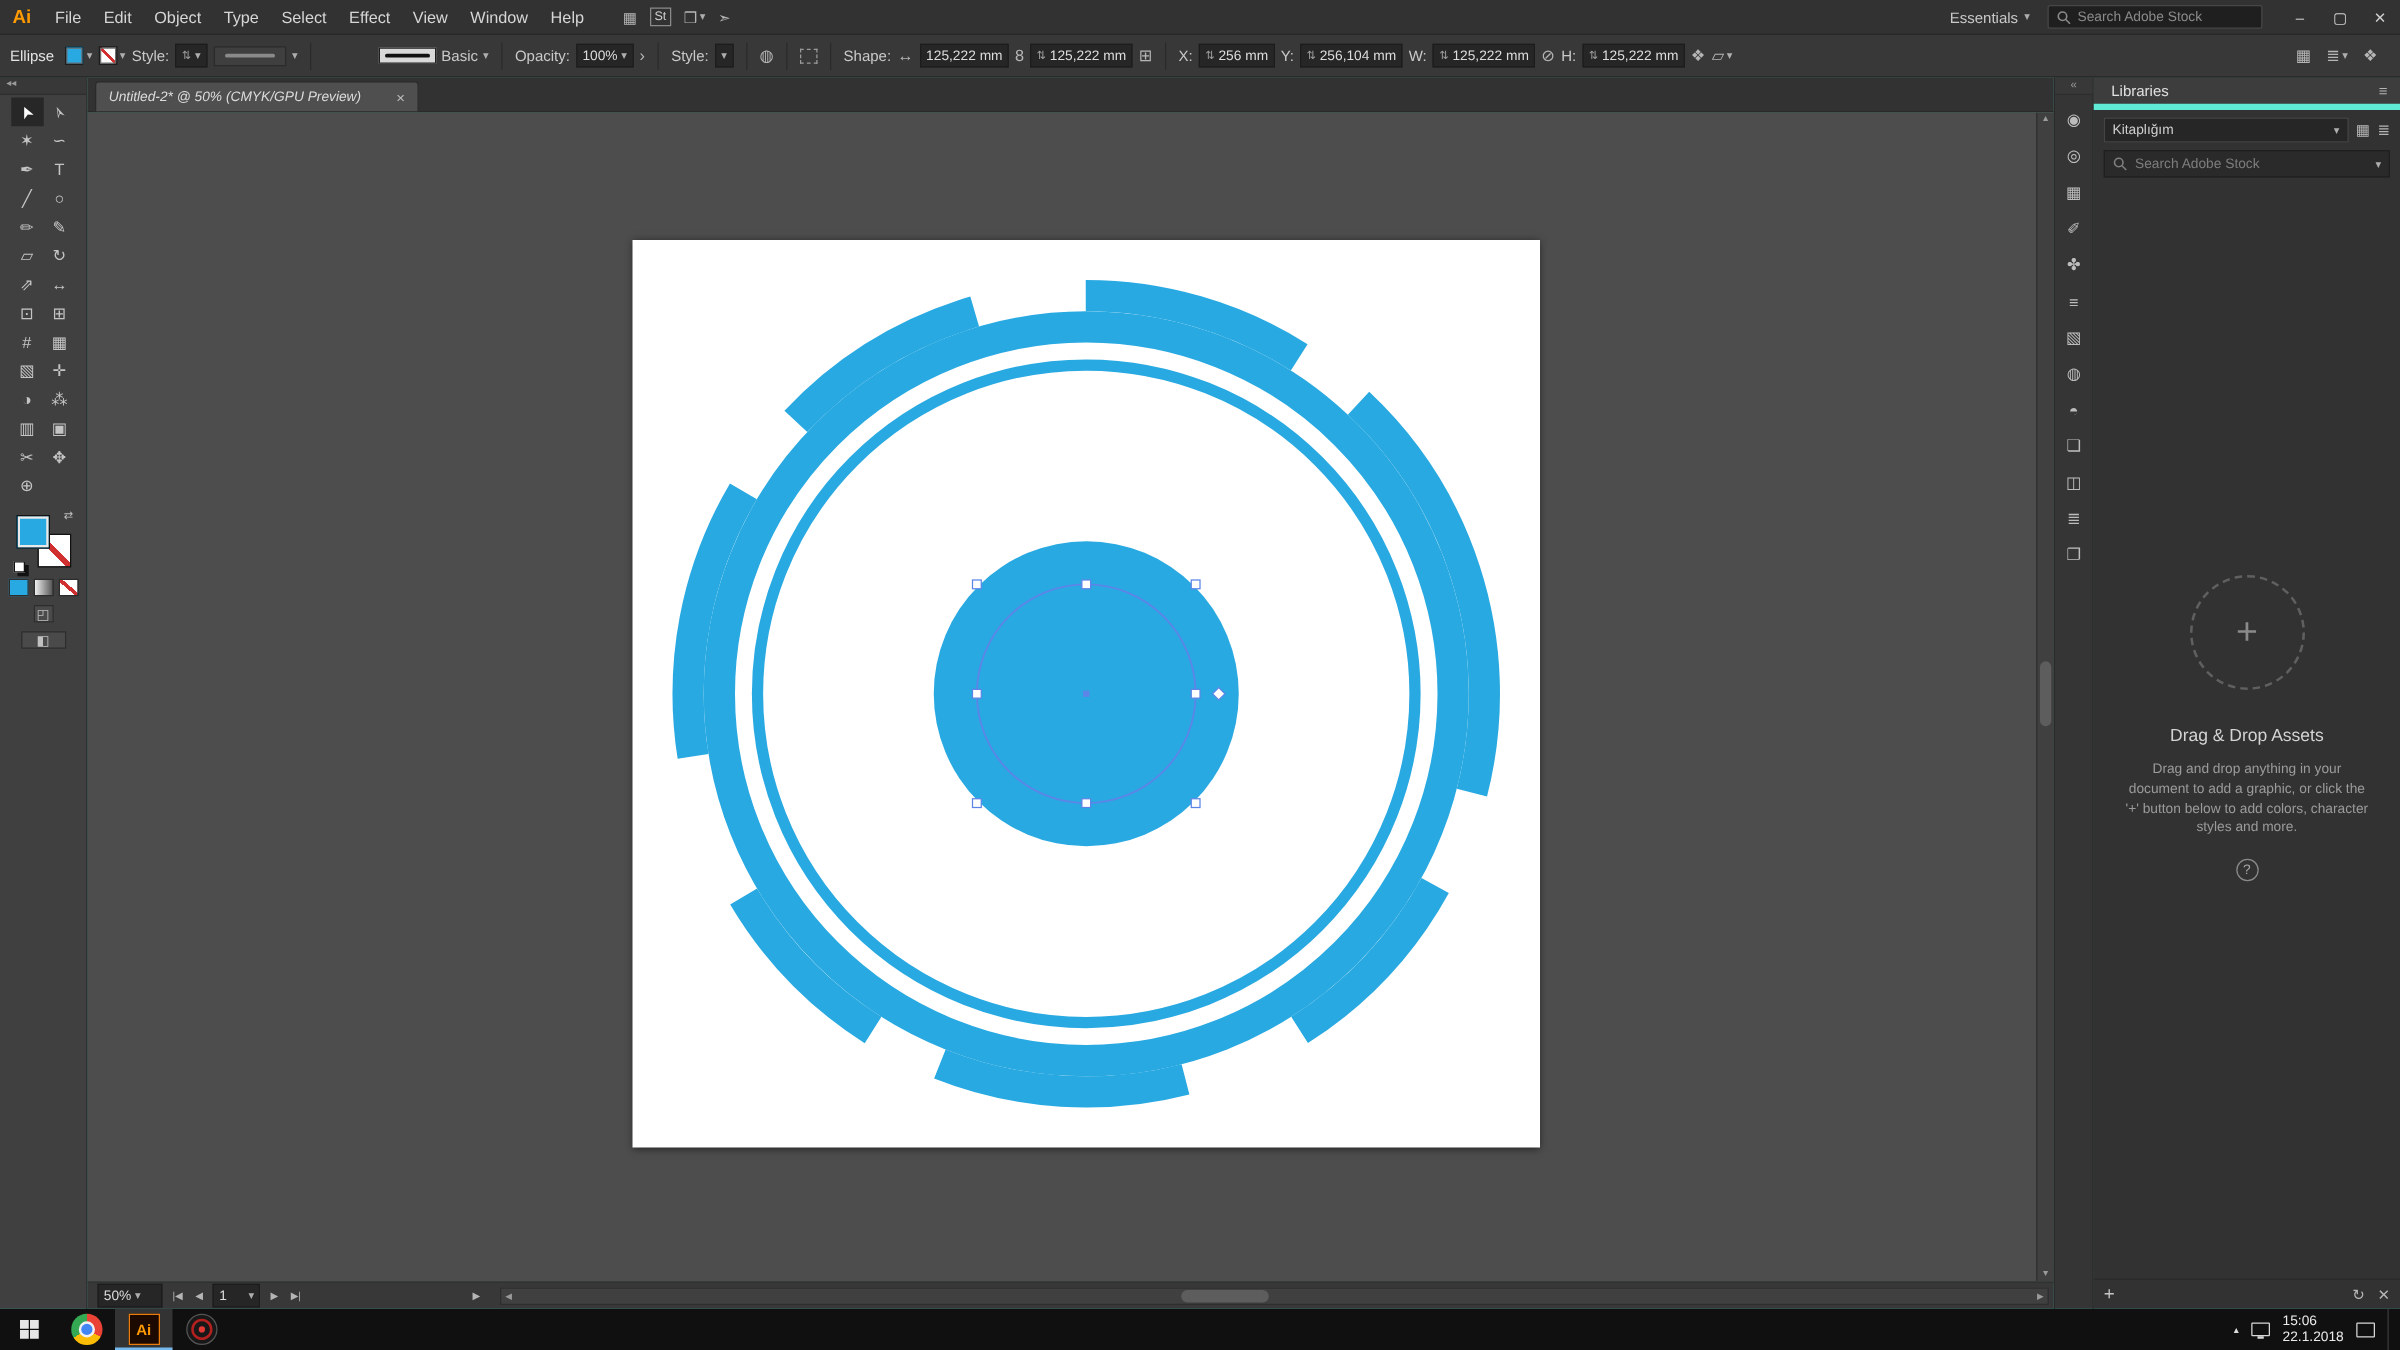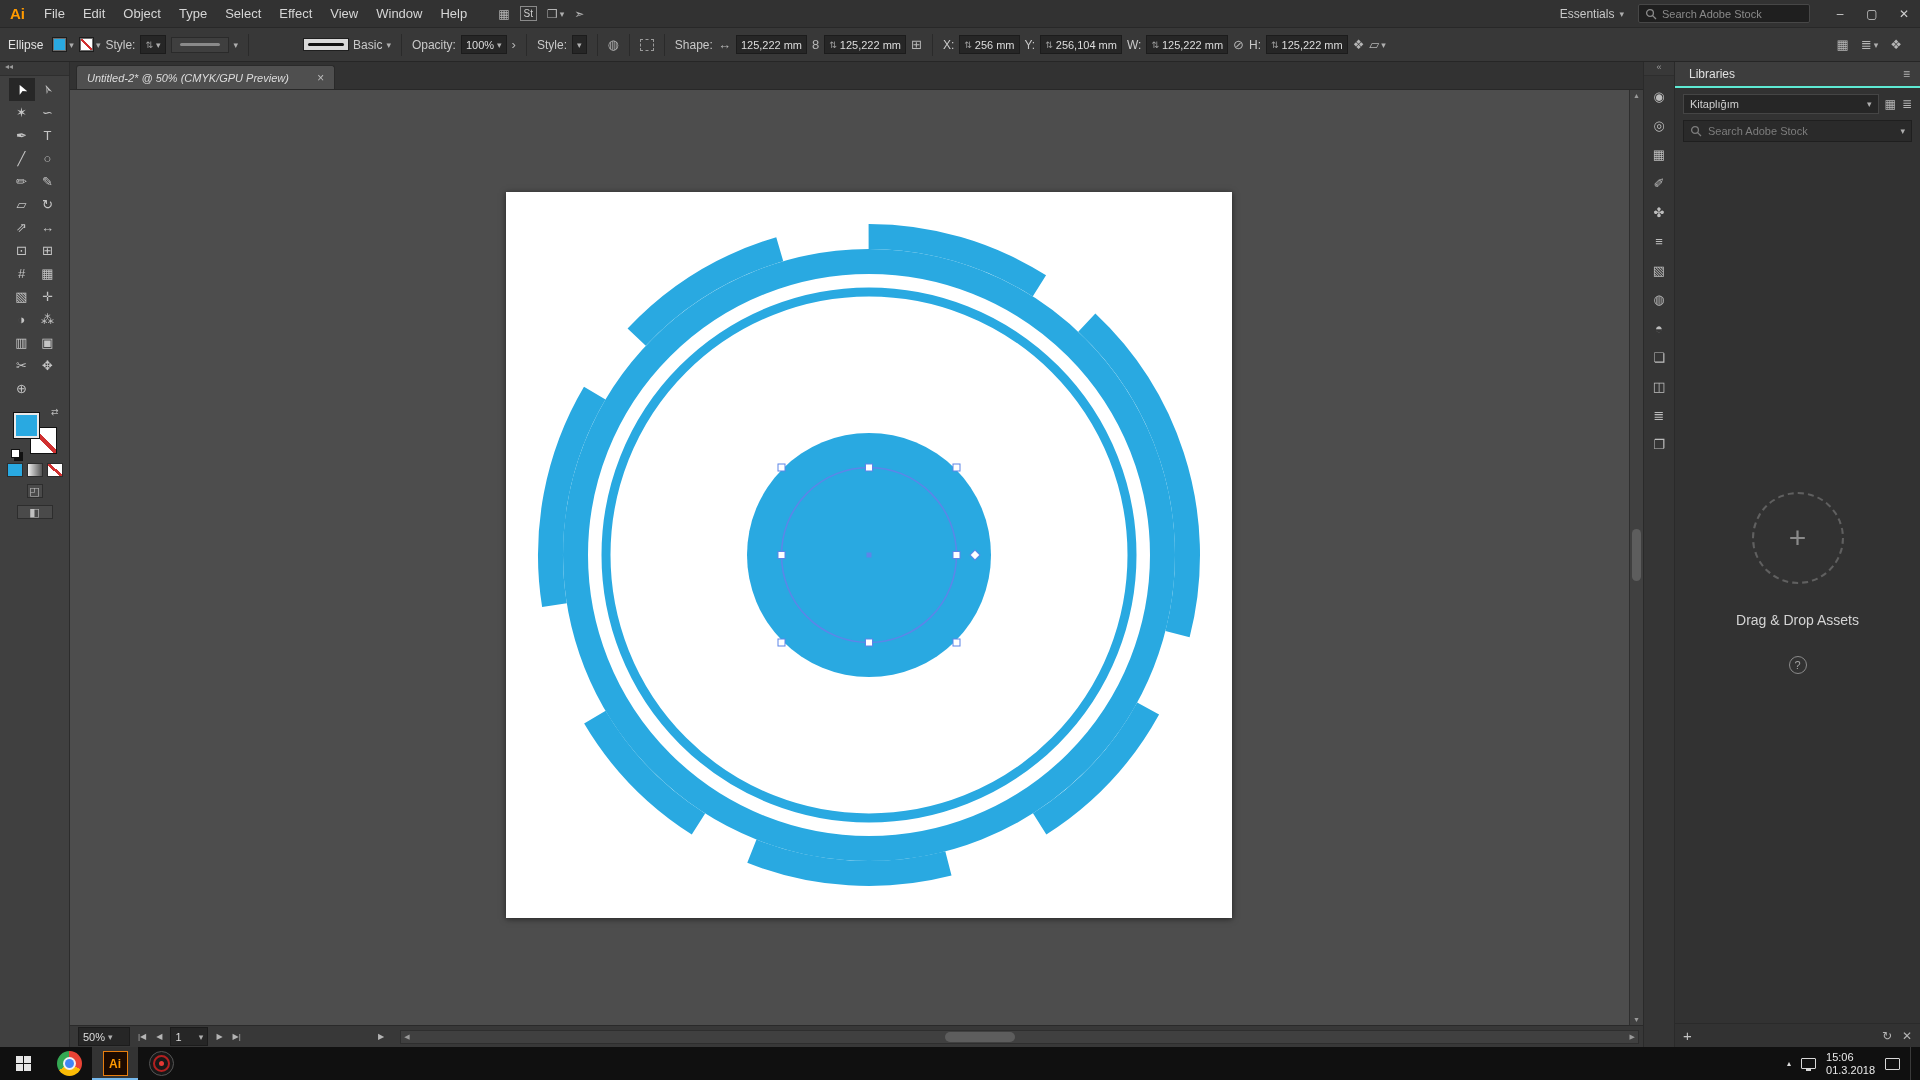"Libraries" .lib-tabrow { border-bottom: 2px solid #5eead4 -> 5px solid #5eead4 }
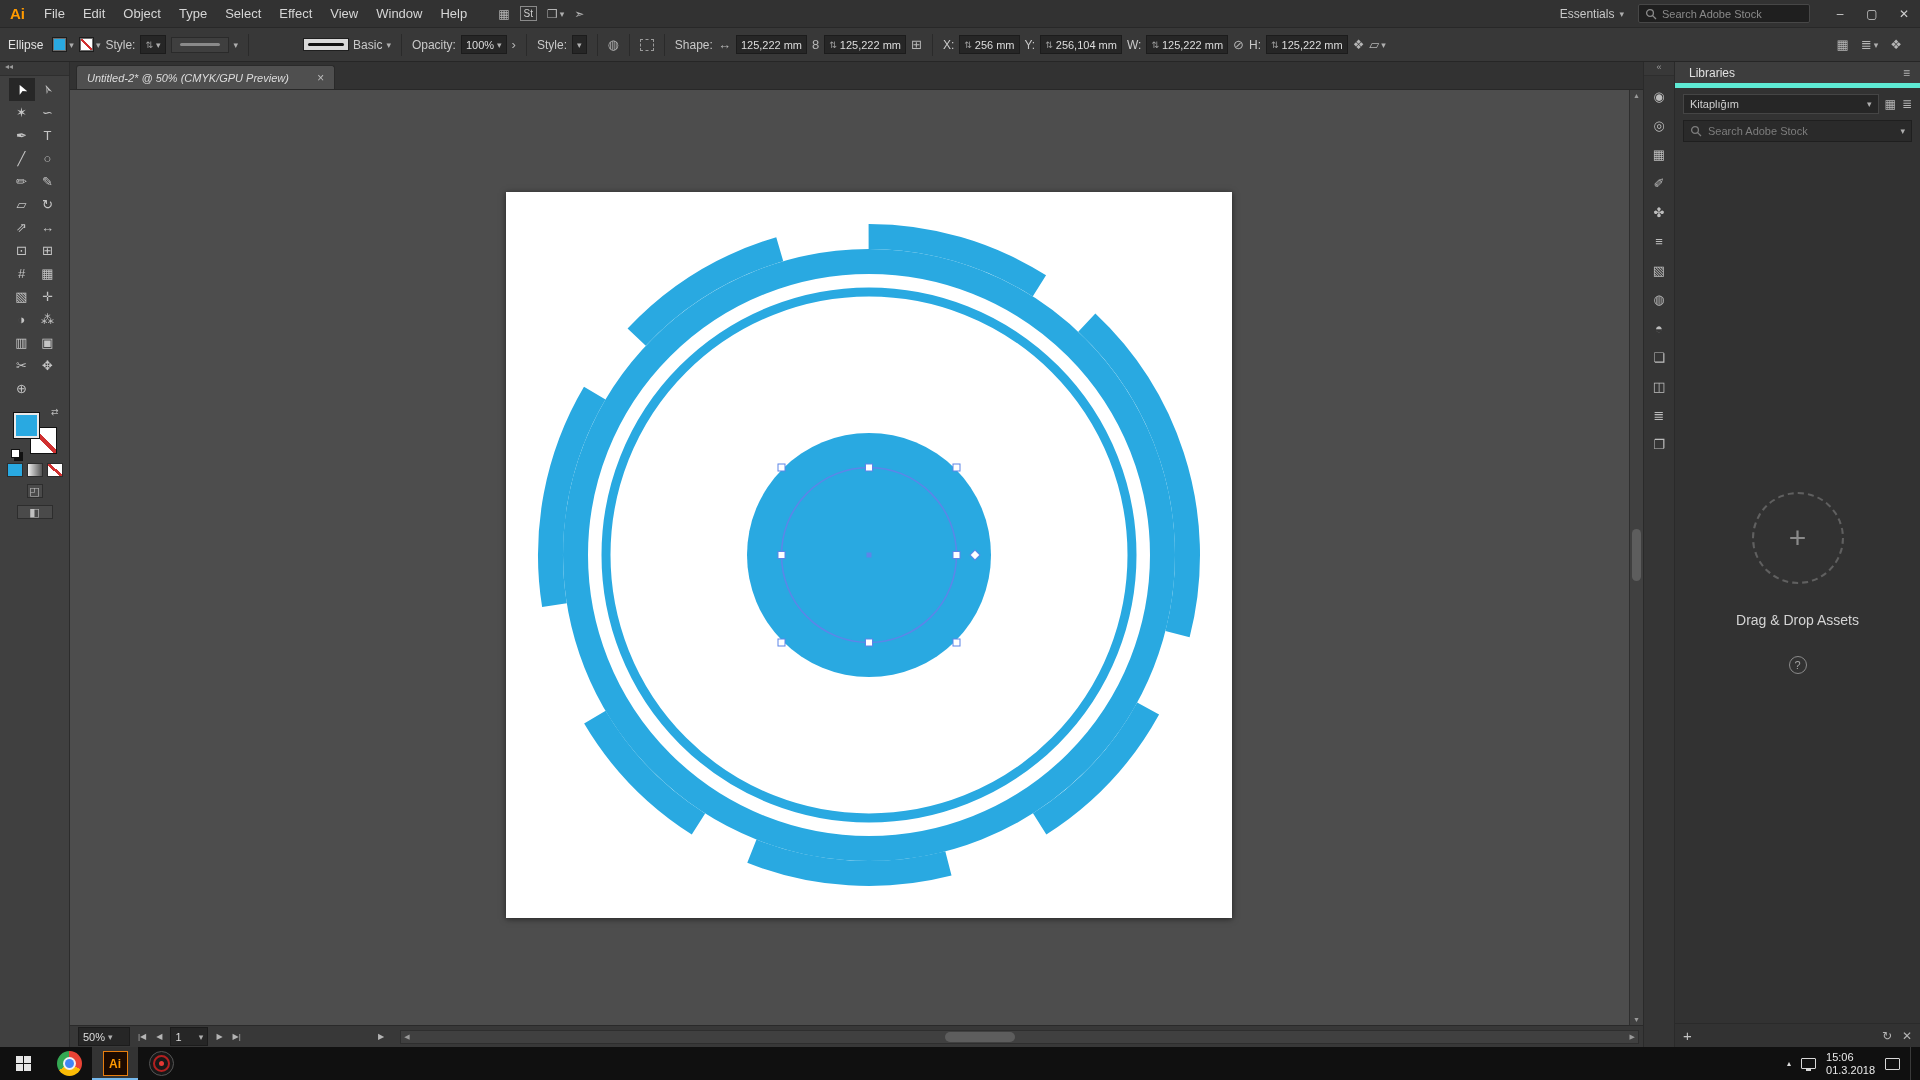"Drag and drop anything in" div.empty-body { html: none -> <div>Drag and drop anything in your document to add a graphic, or click the '+' button below to add colors, character styles and more.</div> }
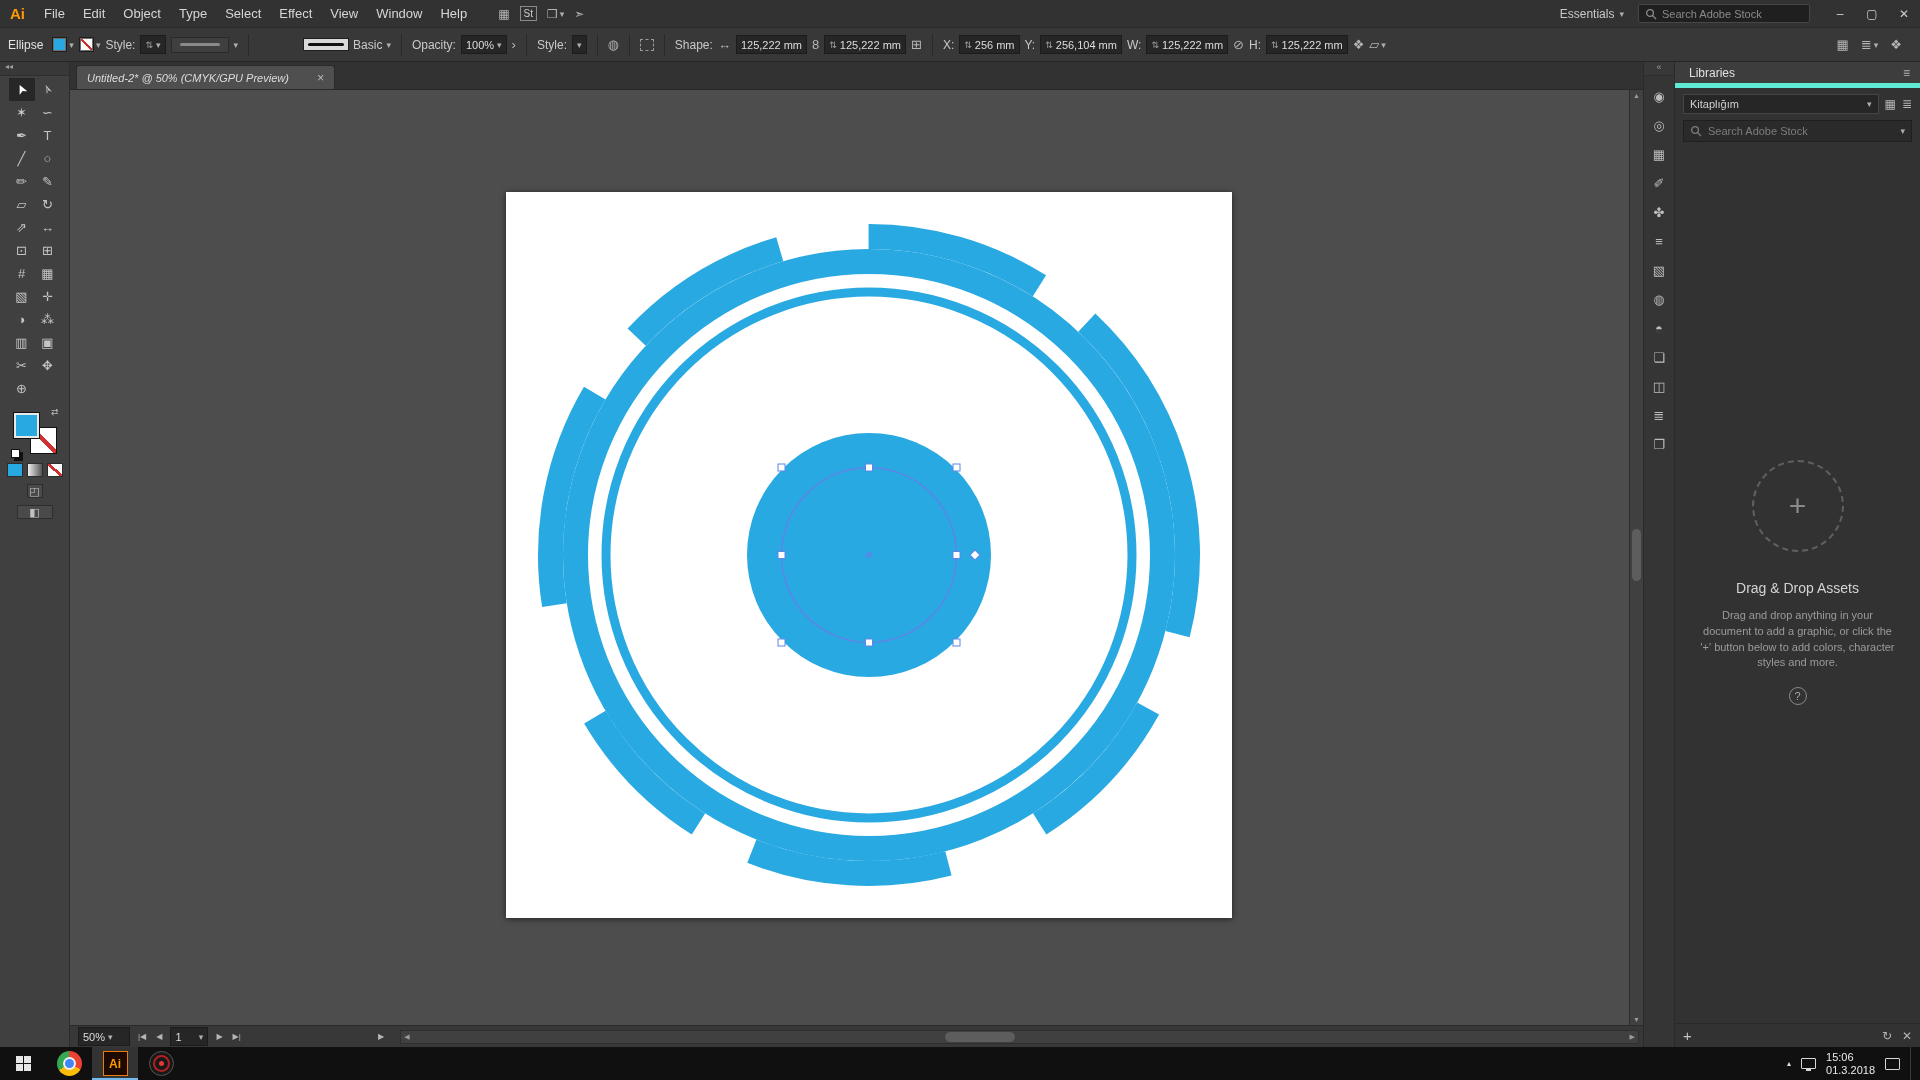"01.3.2018" div { text: 01.3.2018 -> 22.1.2018 }
